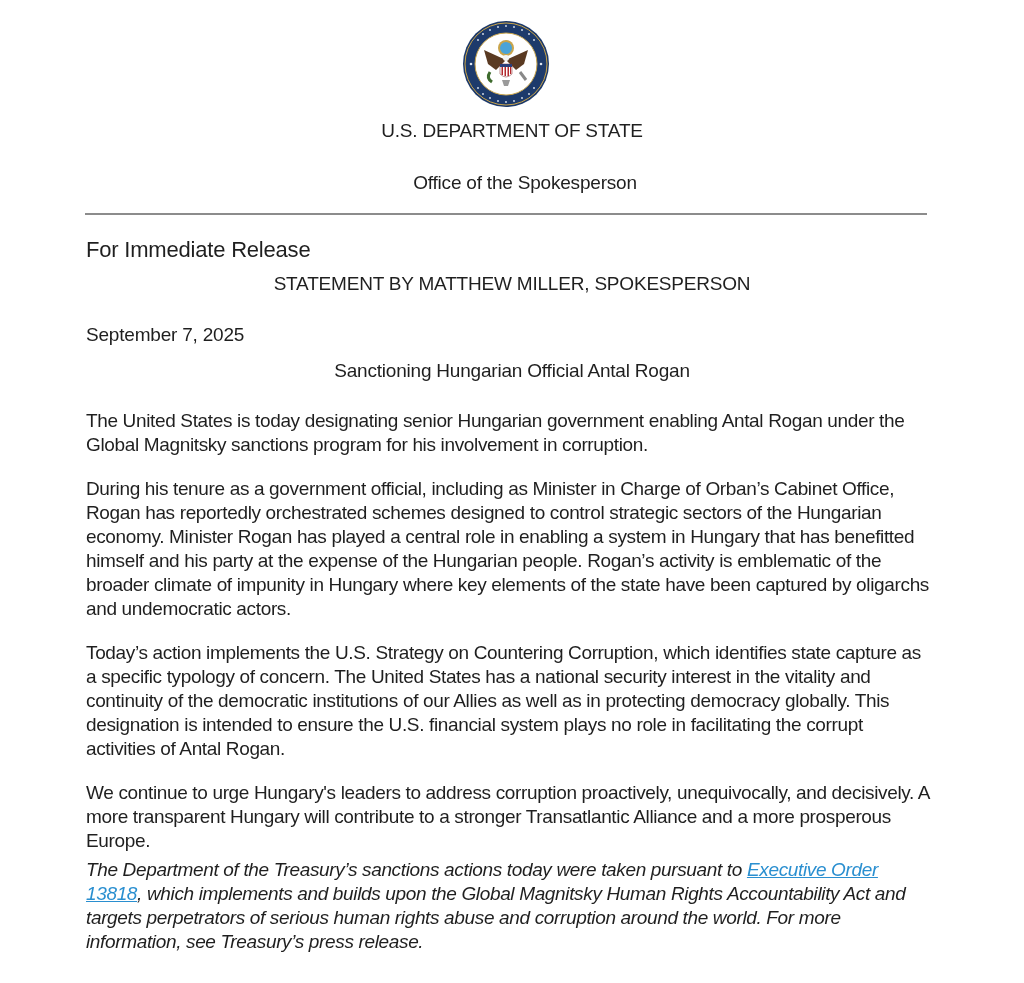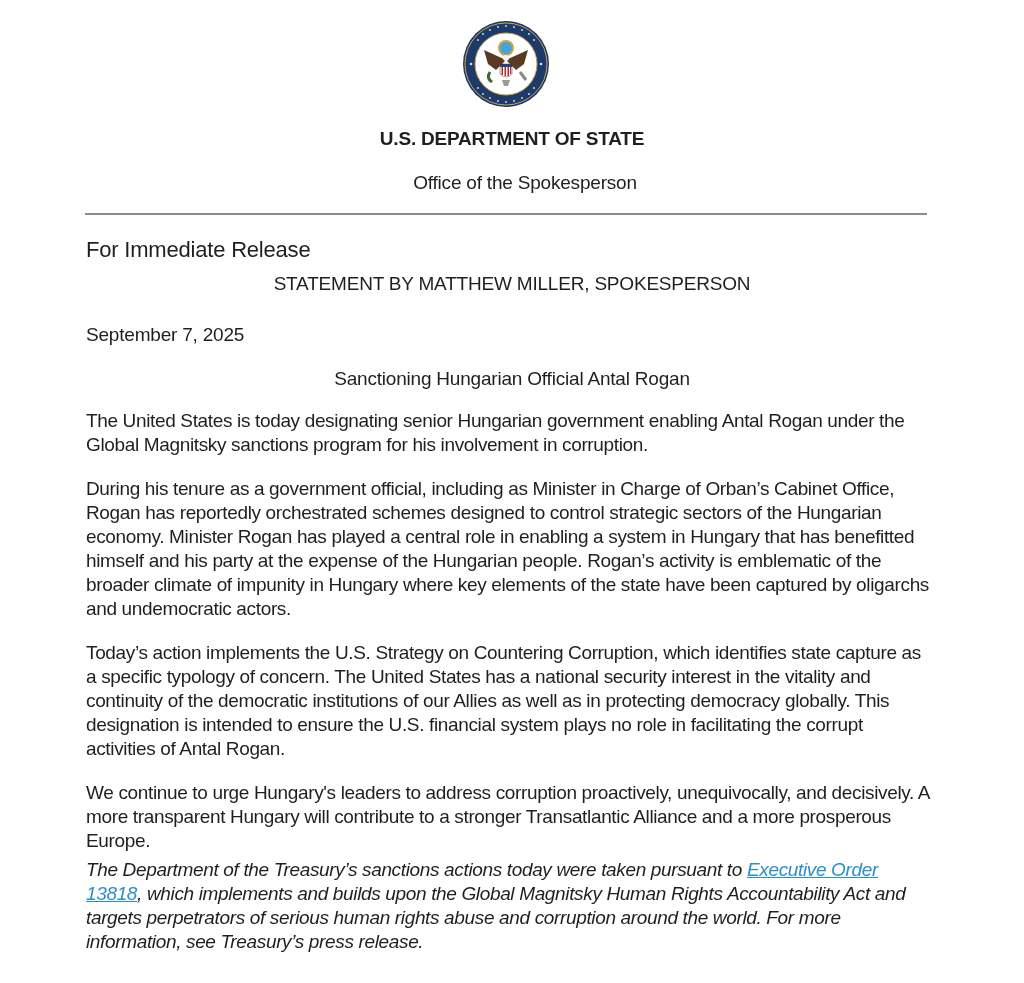"U.S. DEPARTMENT OF STATE" .header-title { font-weight: bold -> none; top: 128px -> 120px }
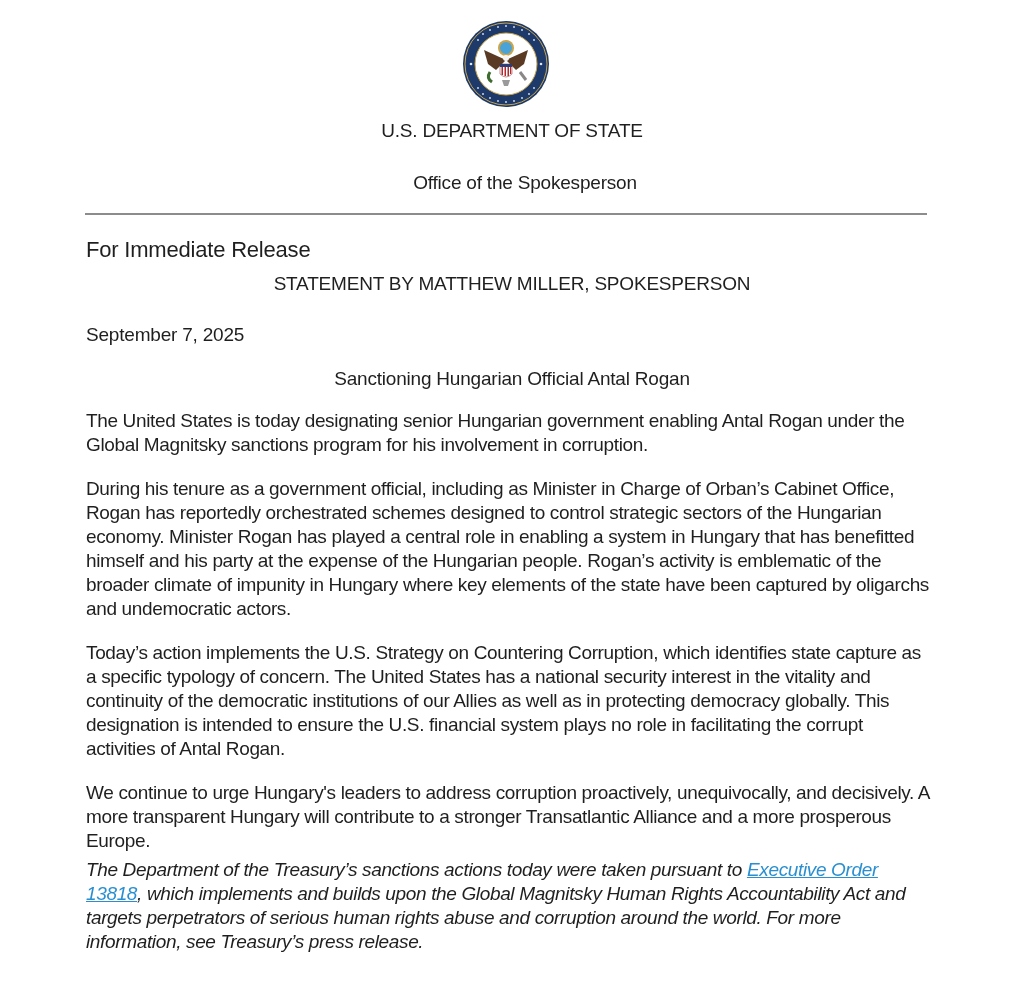"Sanctioning Hungarian Official Antal" .subject { top: 368px -> 360px }
